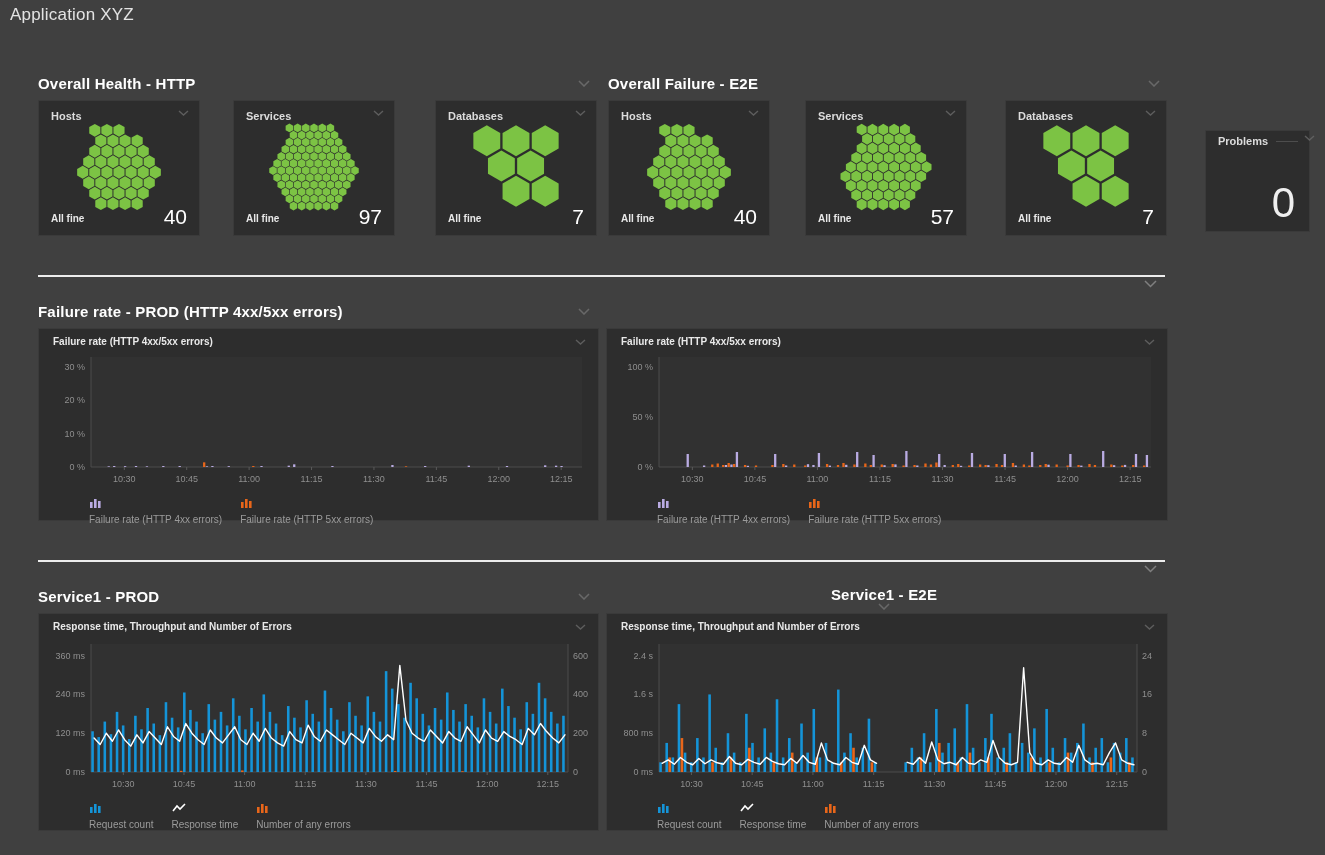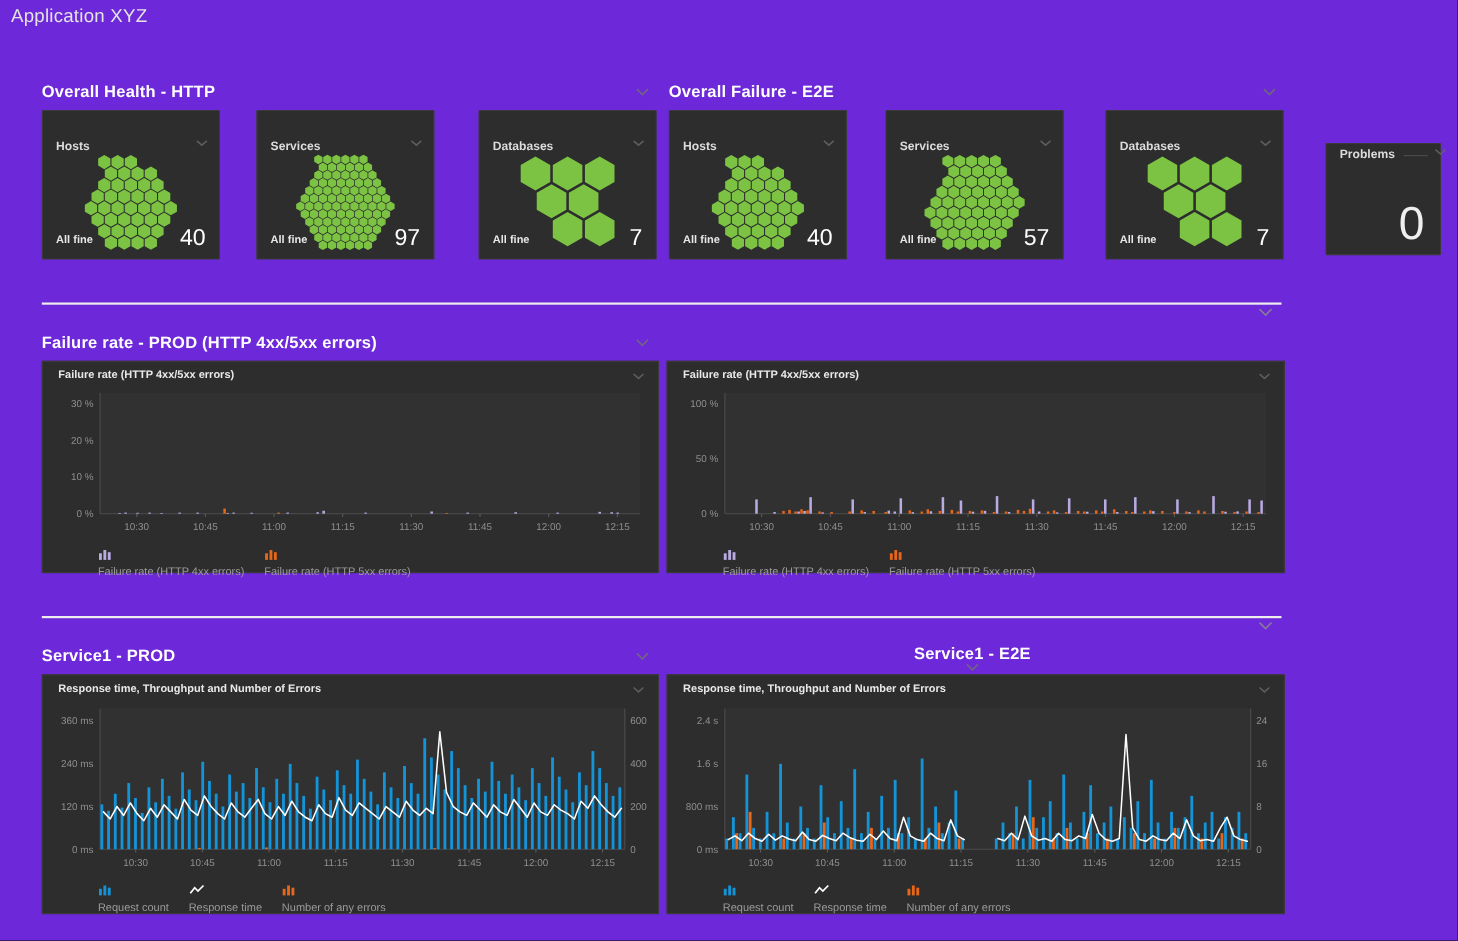"Application XYZ" .dash { background: #6d28d9 -> #404040 }
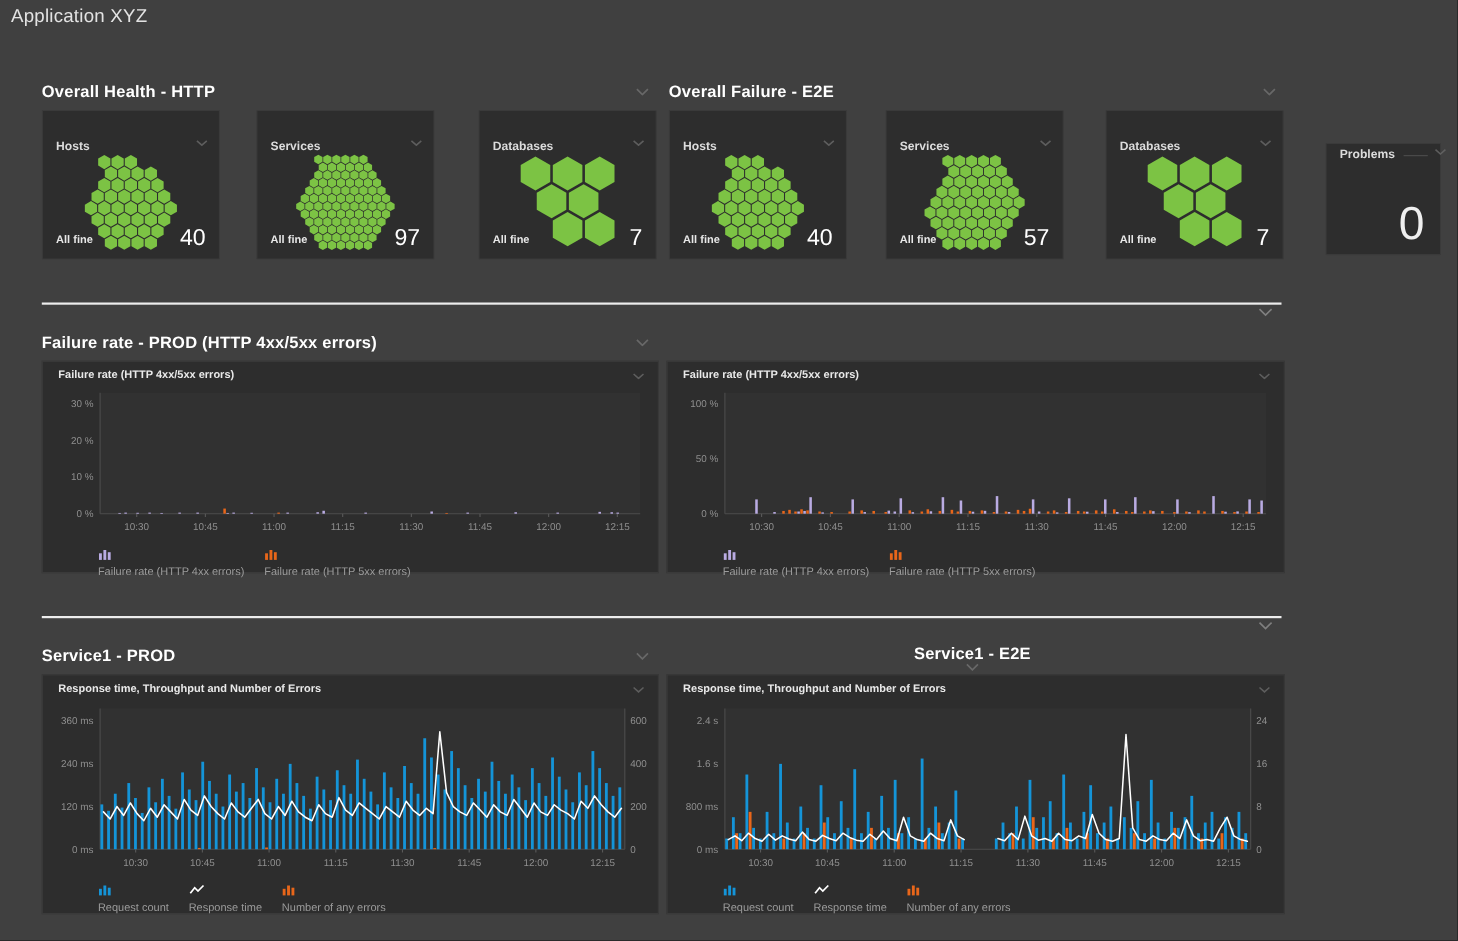"Hosts" .tile-head { padding: 26px 10px 0 12px -> 9px 10px 0 12px }
